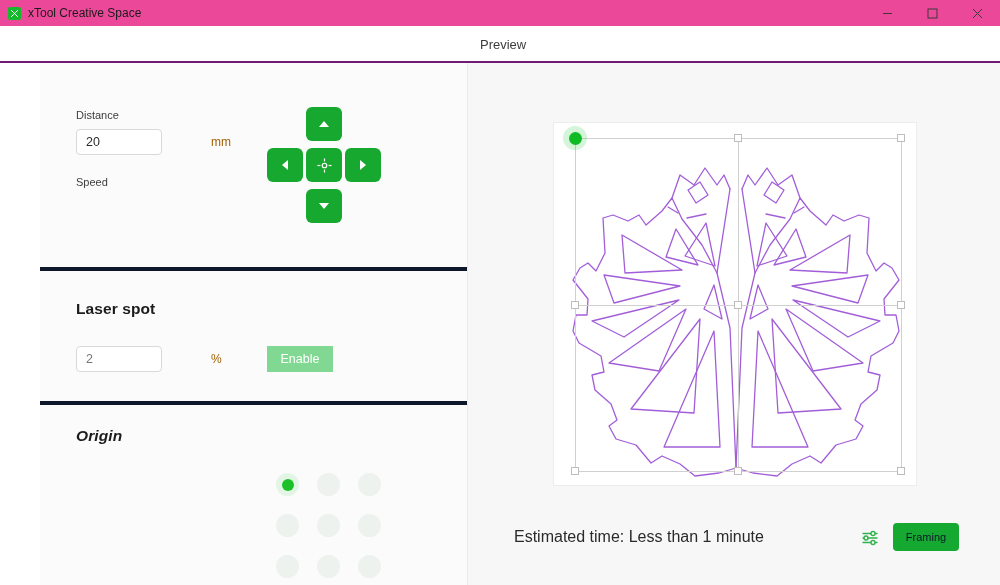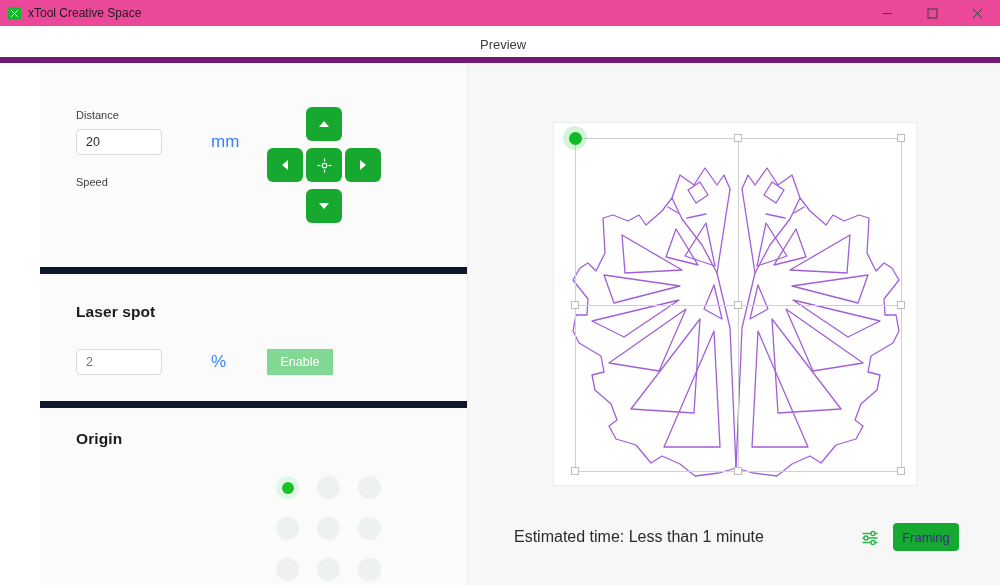"Preview" .header { border-bottom: 6px solid #701a75 -> 2px solid #701a75 }
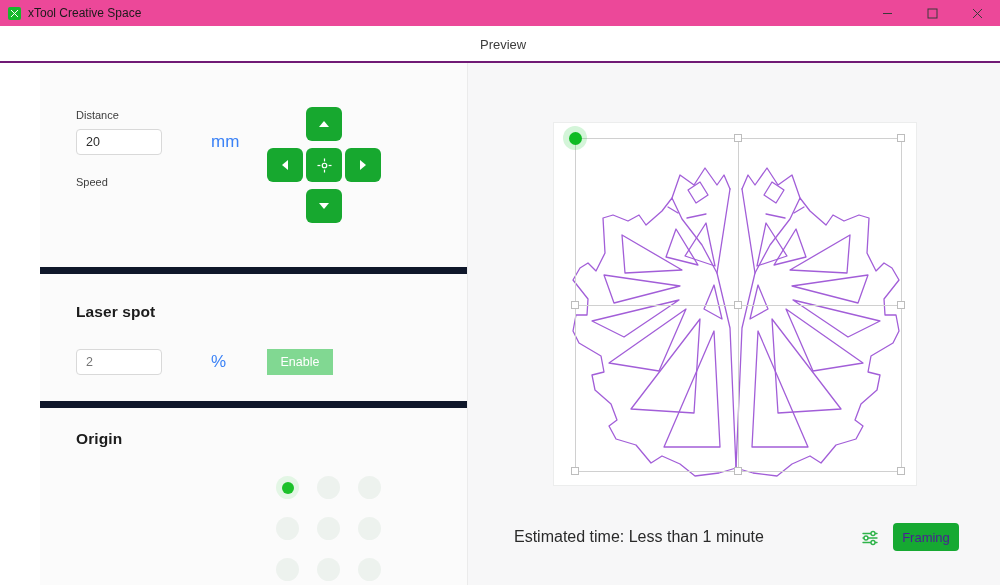"mm" .unit { color: #3b82f6 -> #a16207; font-size: 17px -> 12px }
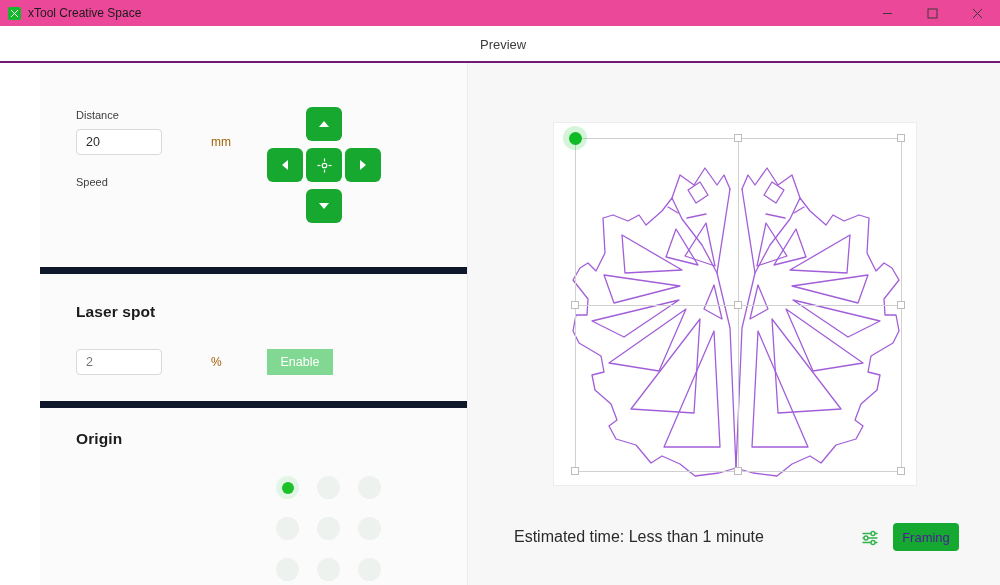"Laser spot" .card + .card { border-top: 7px solid #0f172a -> 4px solid #0f172a }
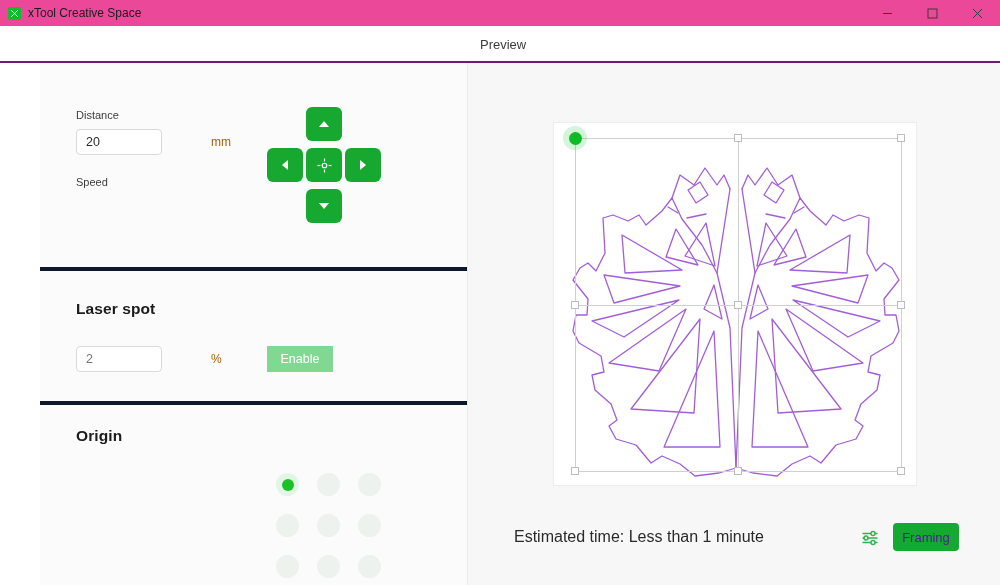"Origin" .card-origin .card-title { font-style: none -> italic }
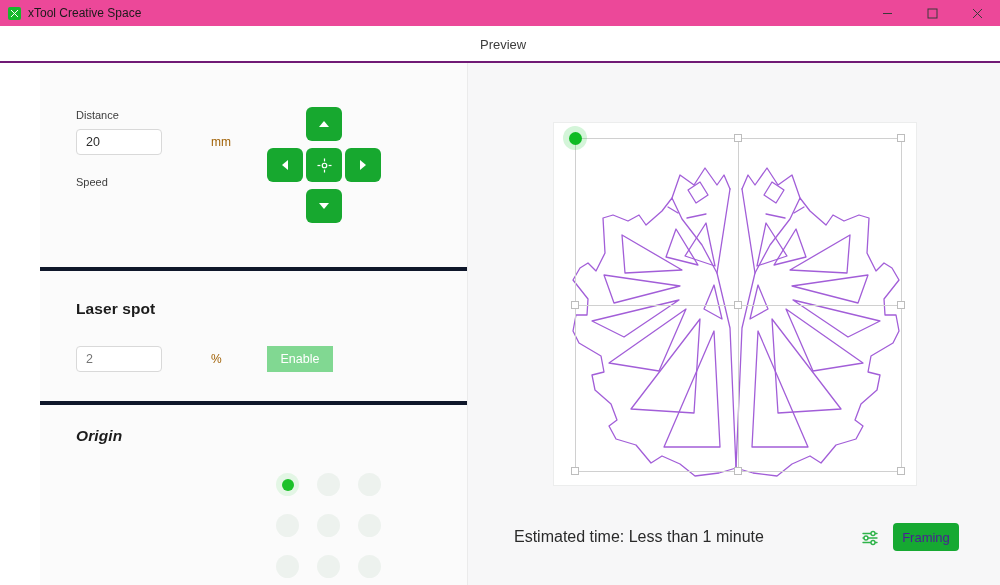"Framing" .btn-framing { color: #4c1d95 -> #0f172a; font-size: 13px -> 11px }
